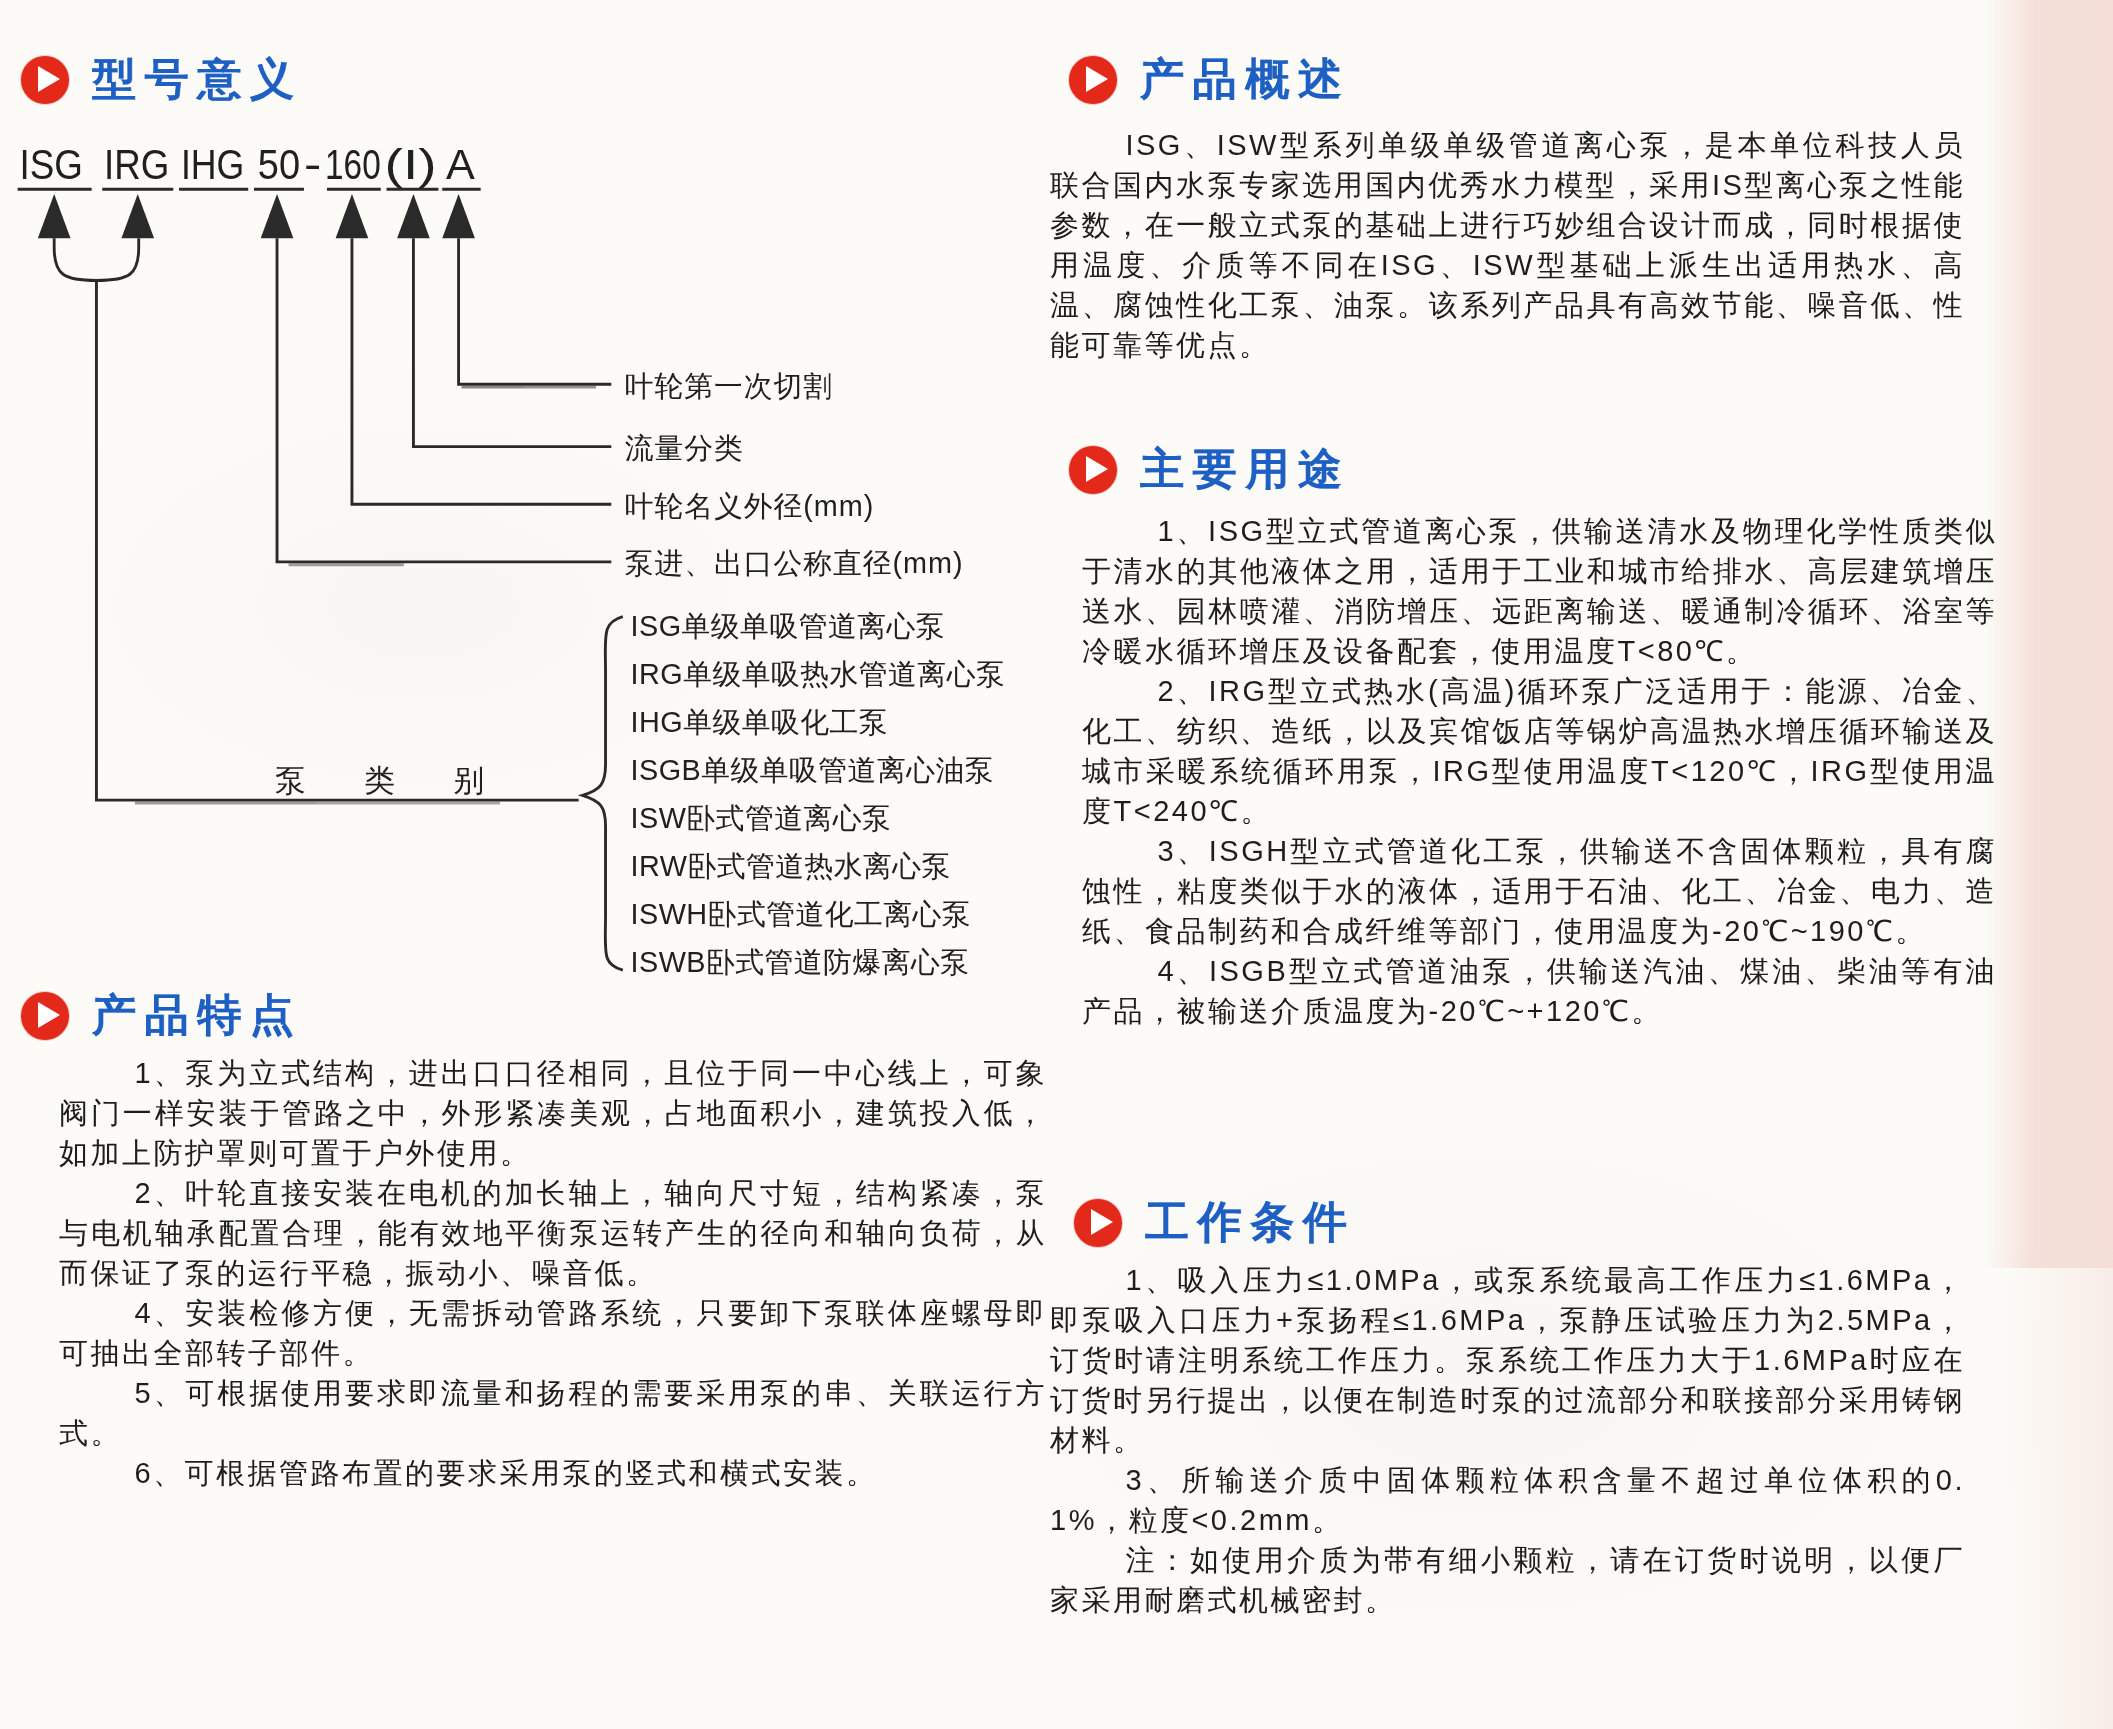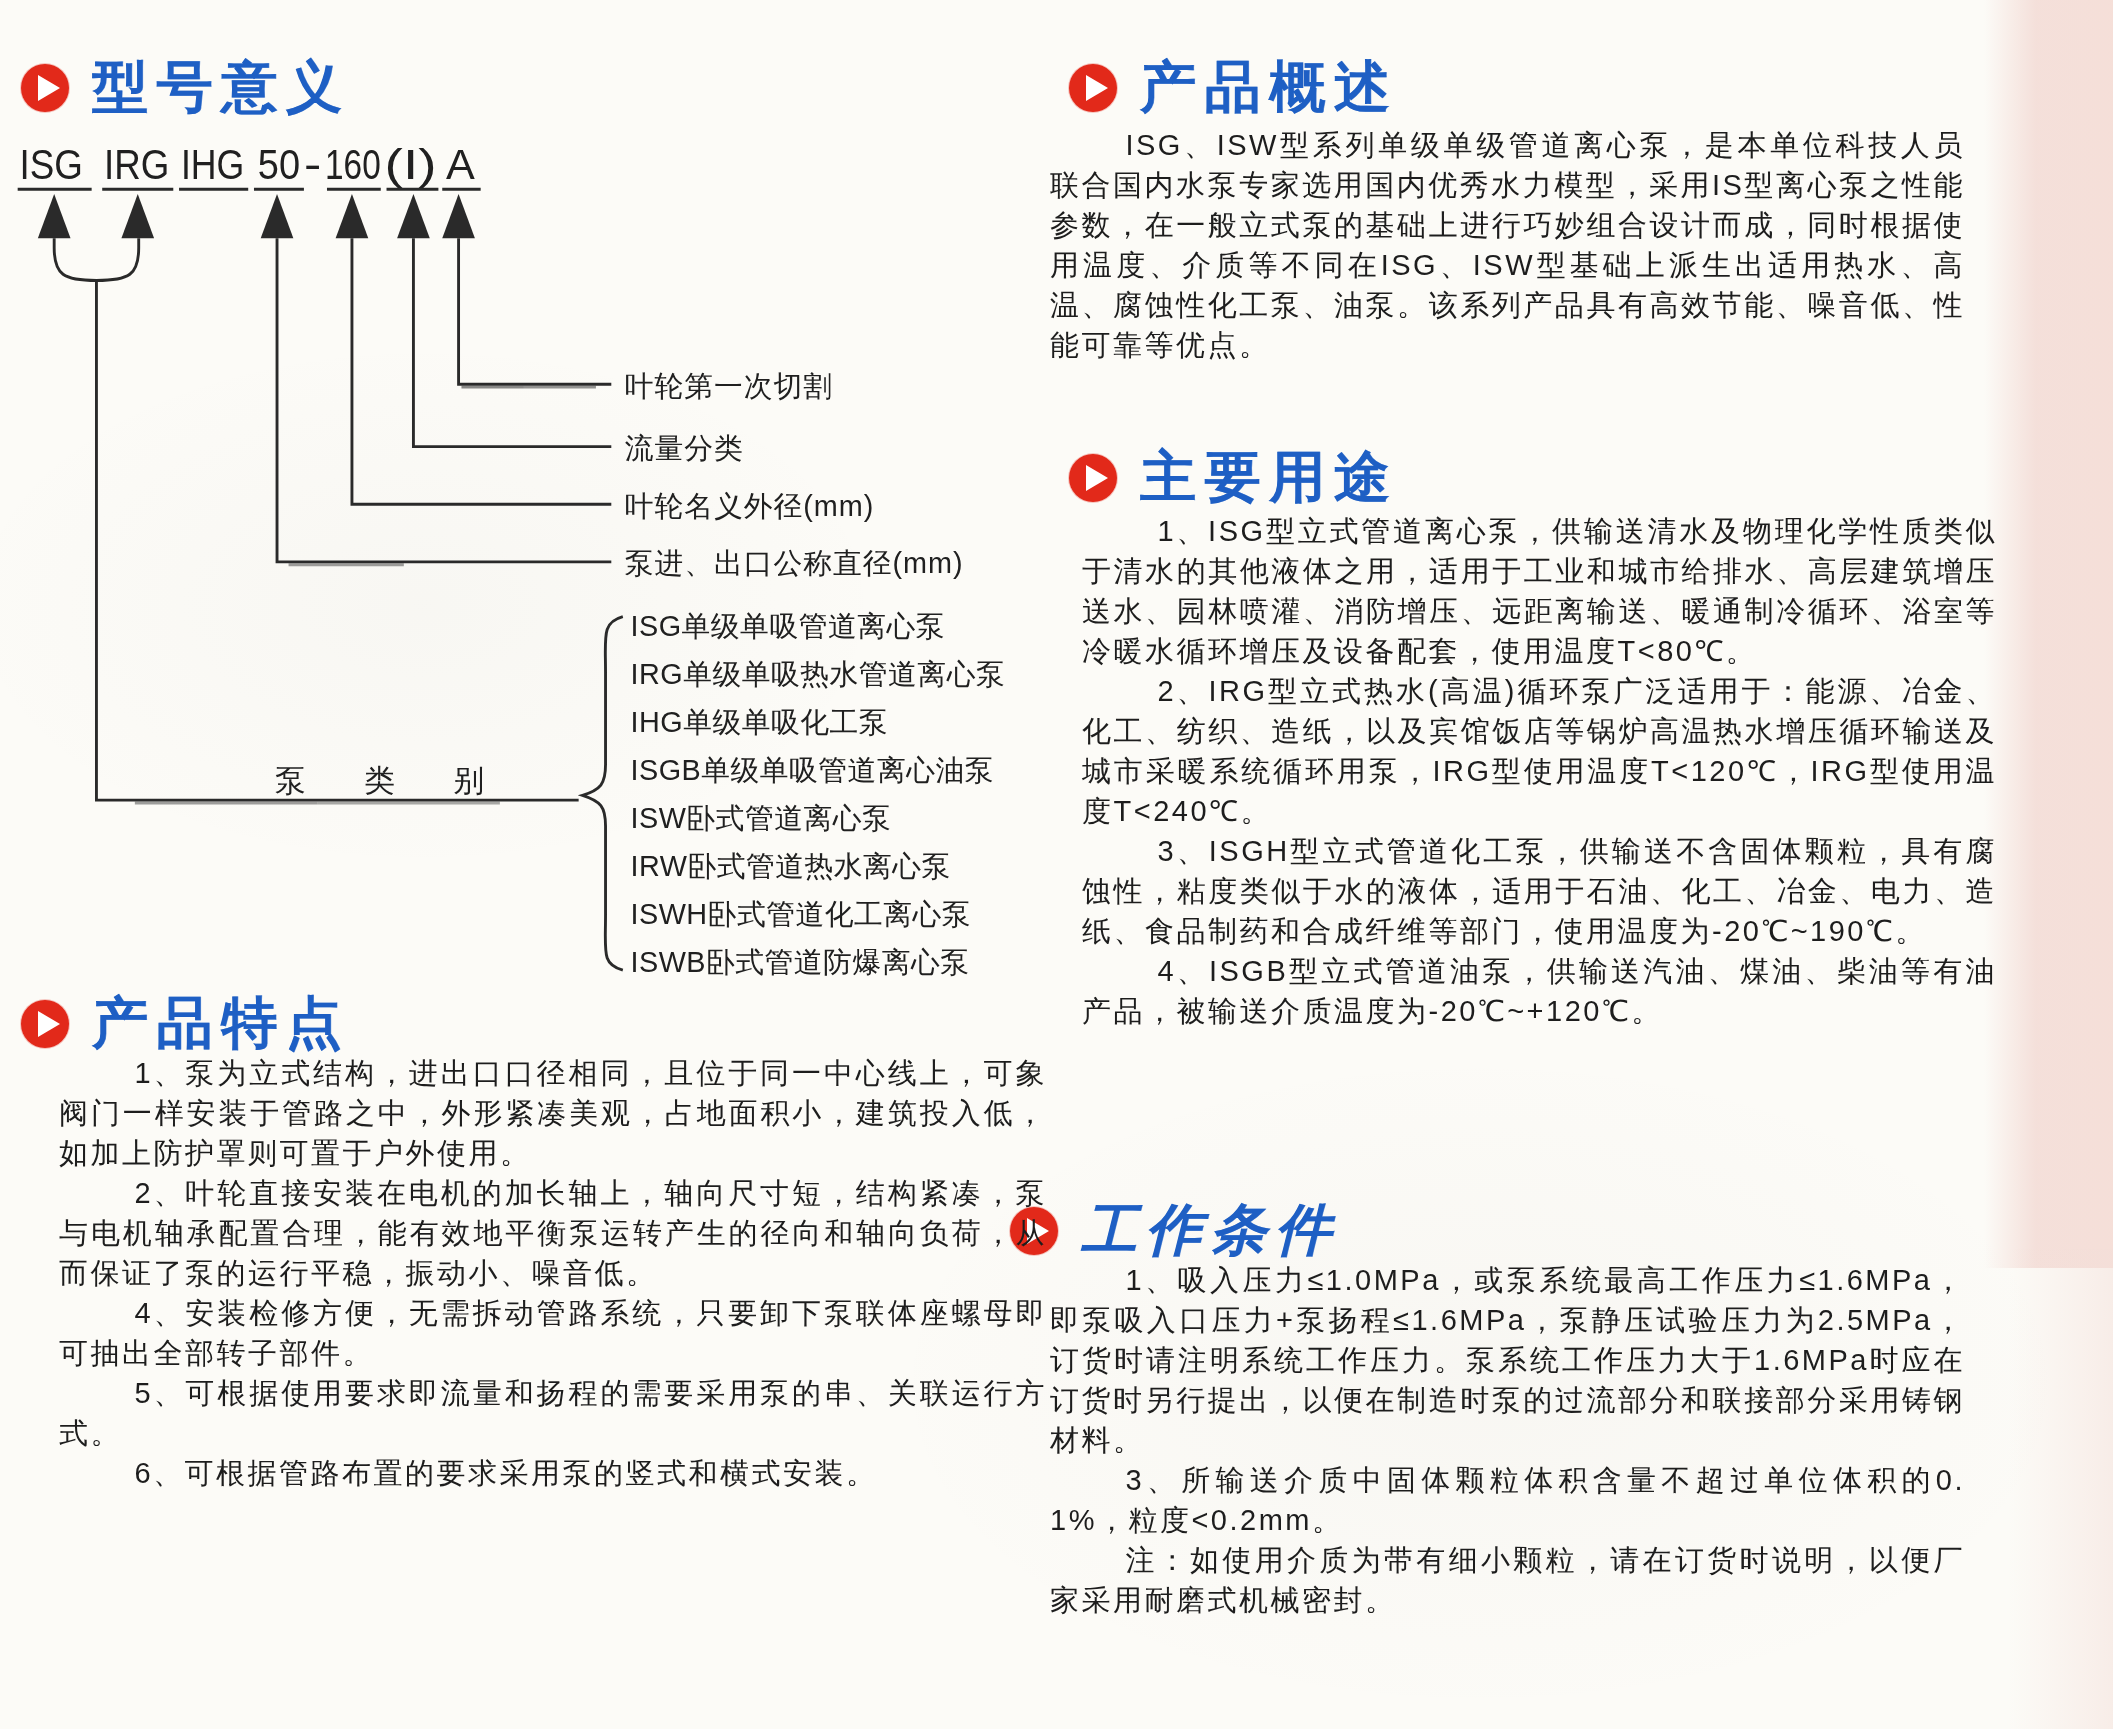"型号意义" .sec-title { font-size: 56px -> 44px }
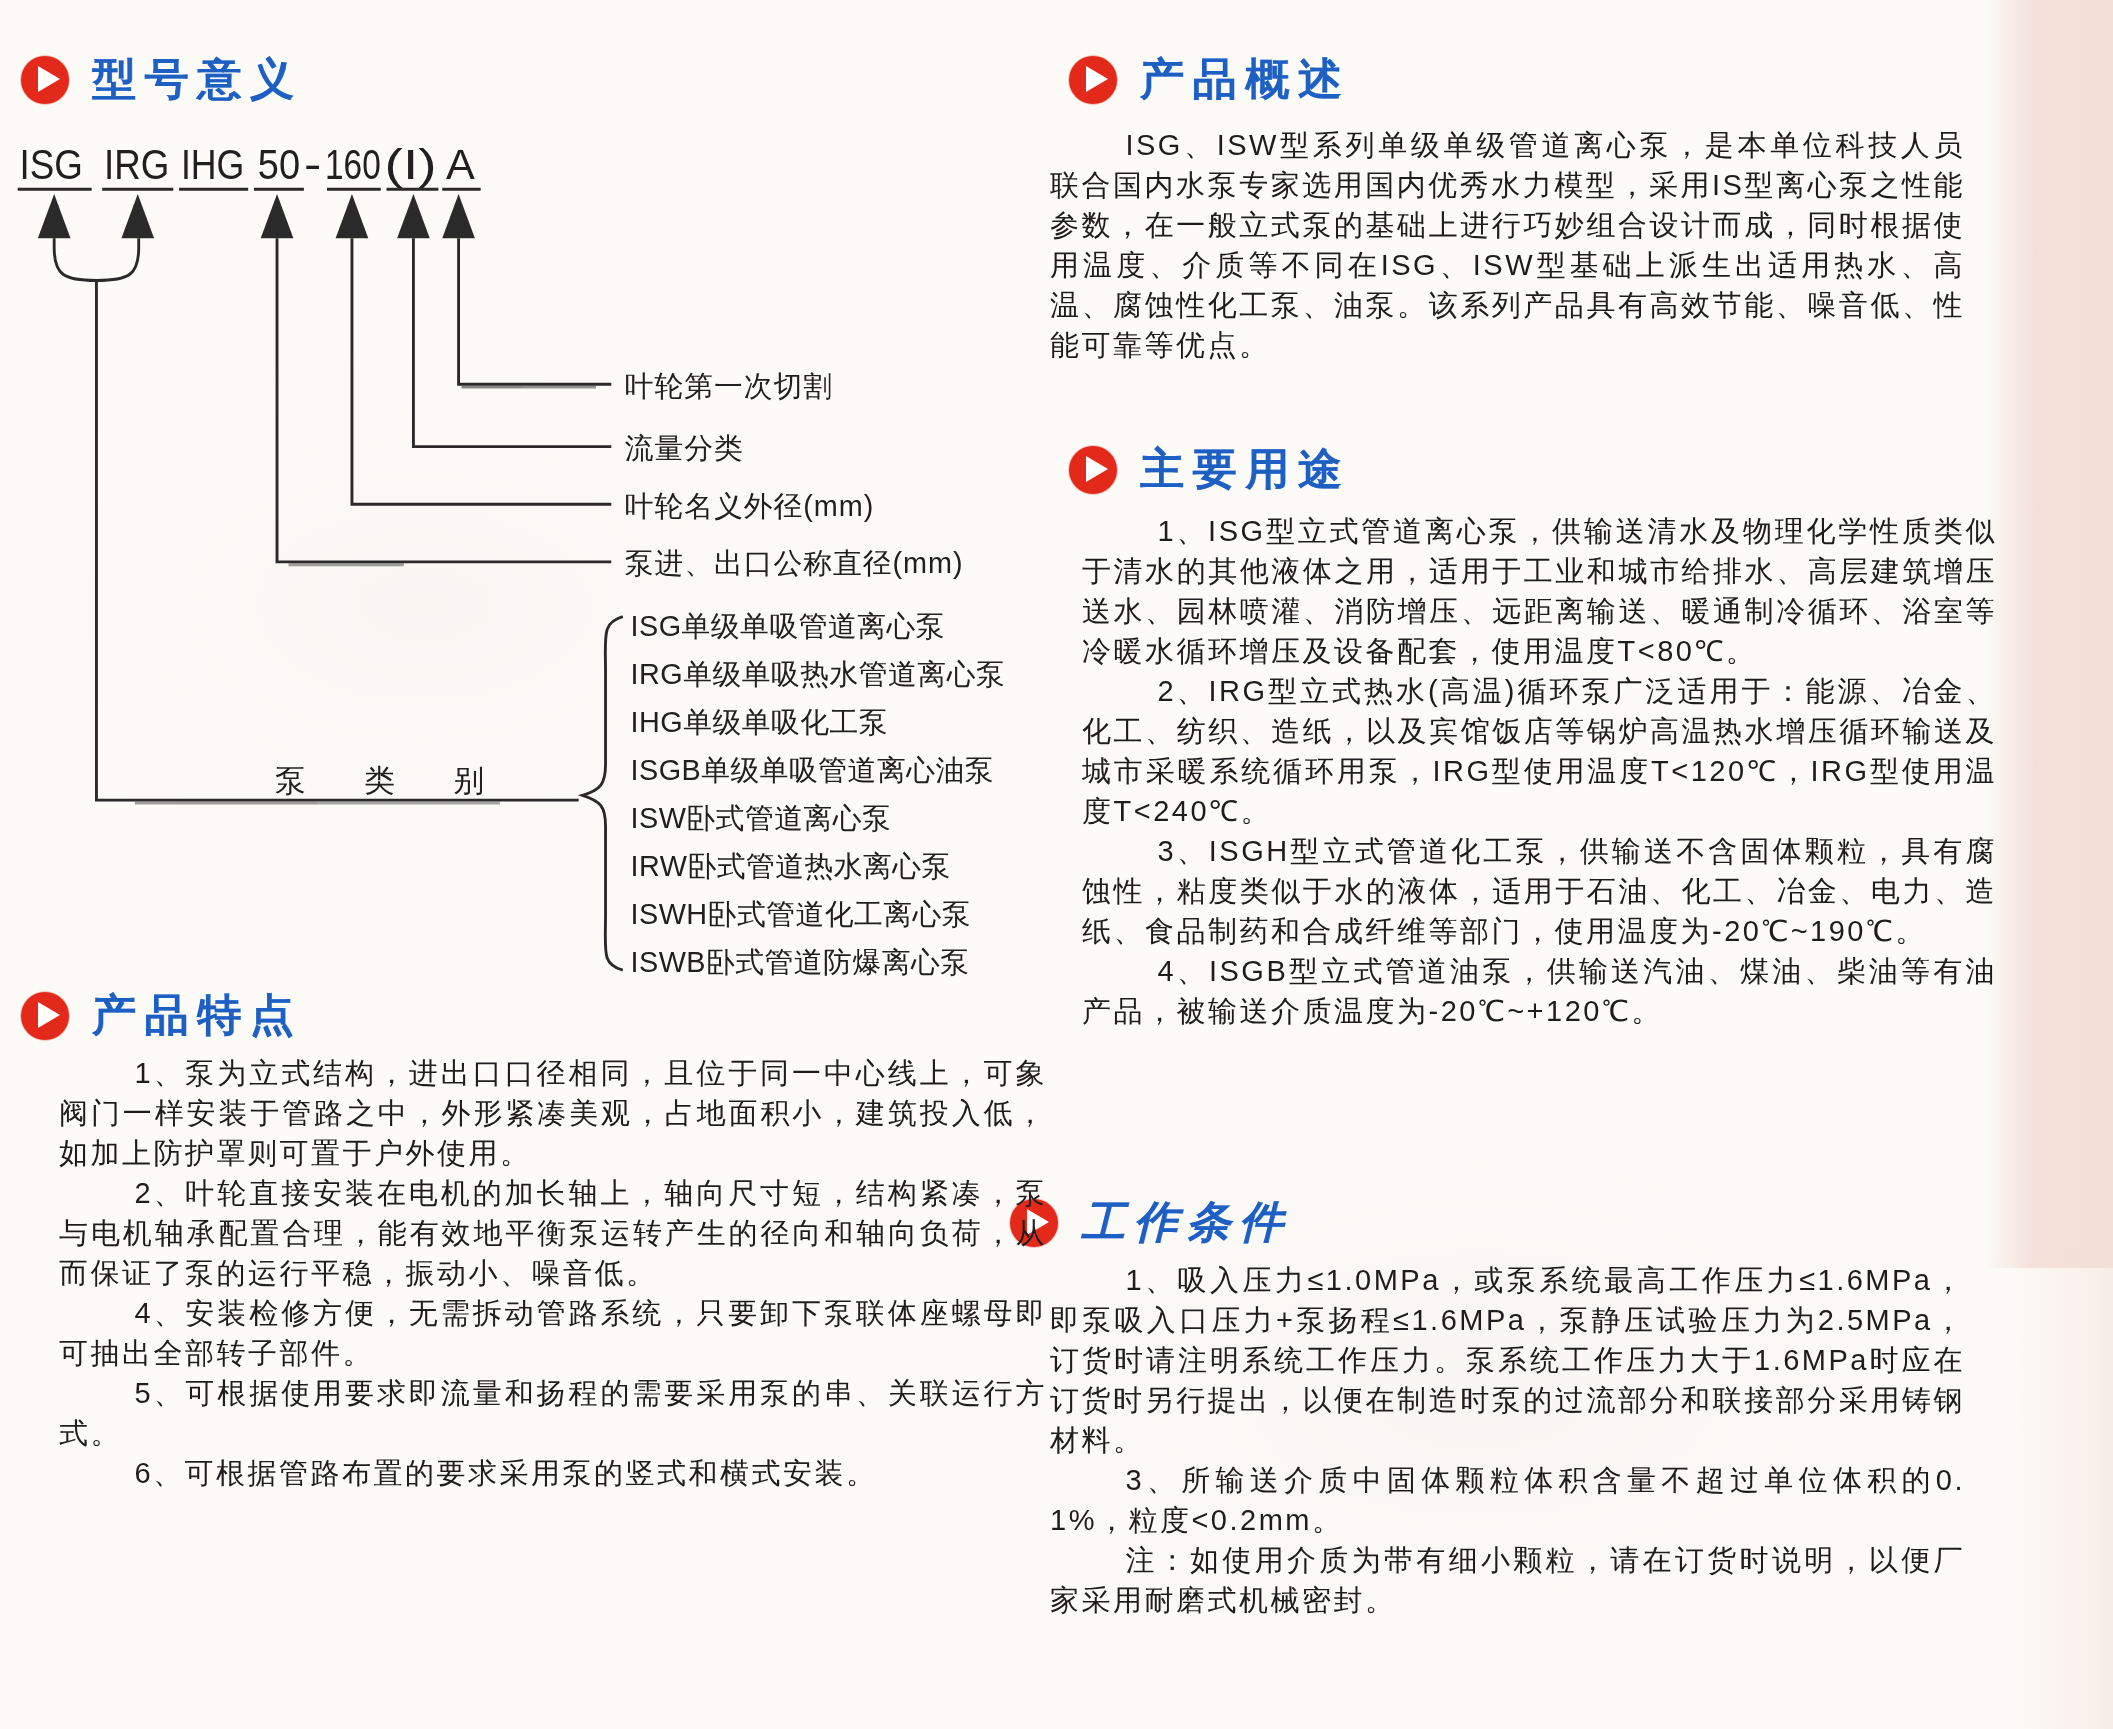"工作条件" div.sec-head { font-style: italic -> none; left: 1010px -> 1074px }
